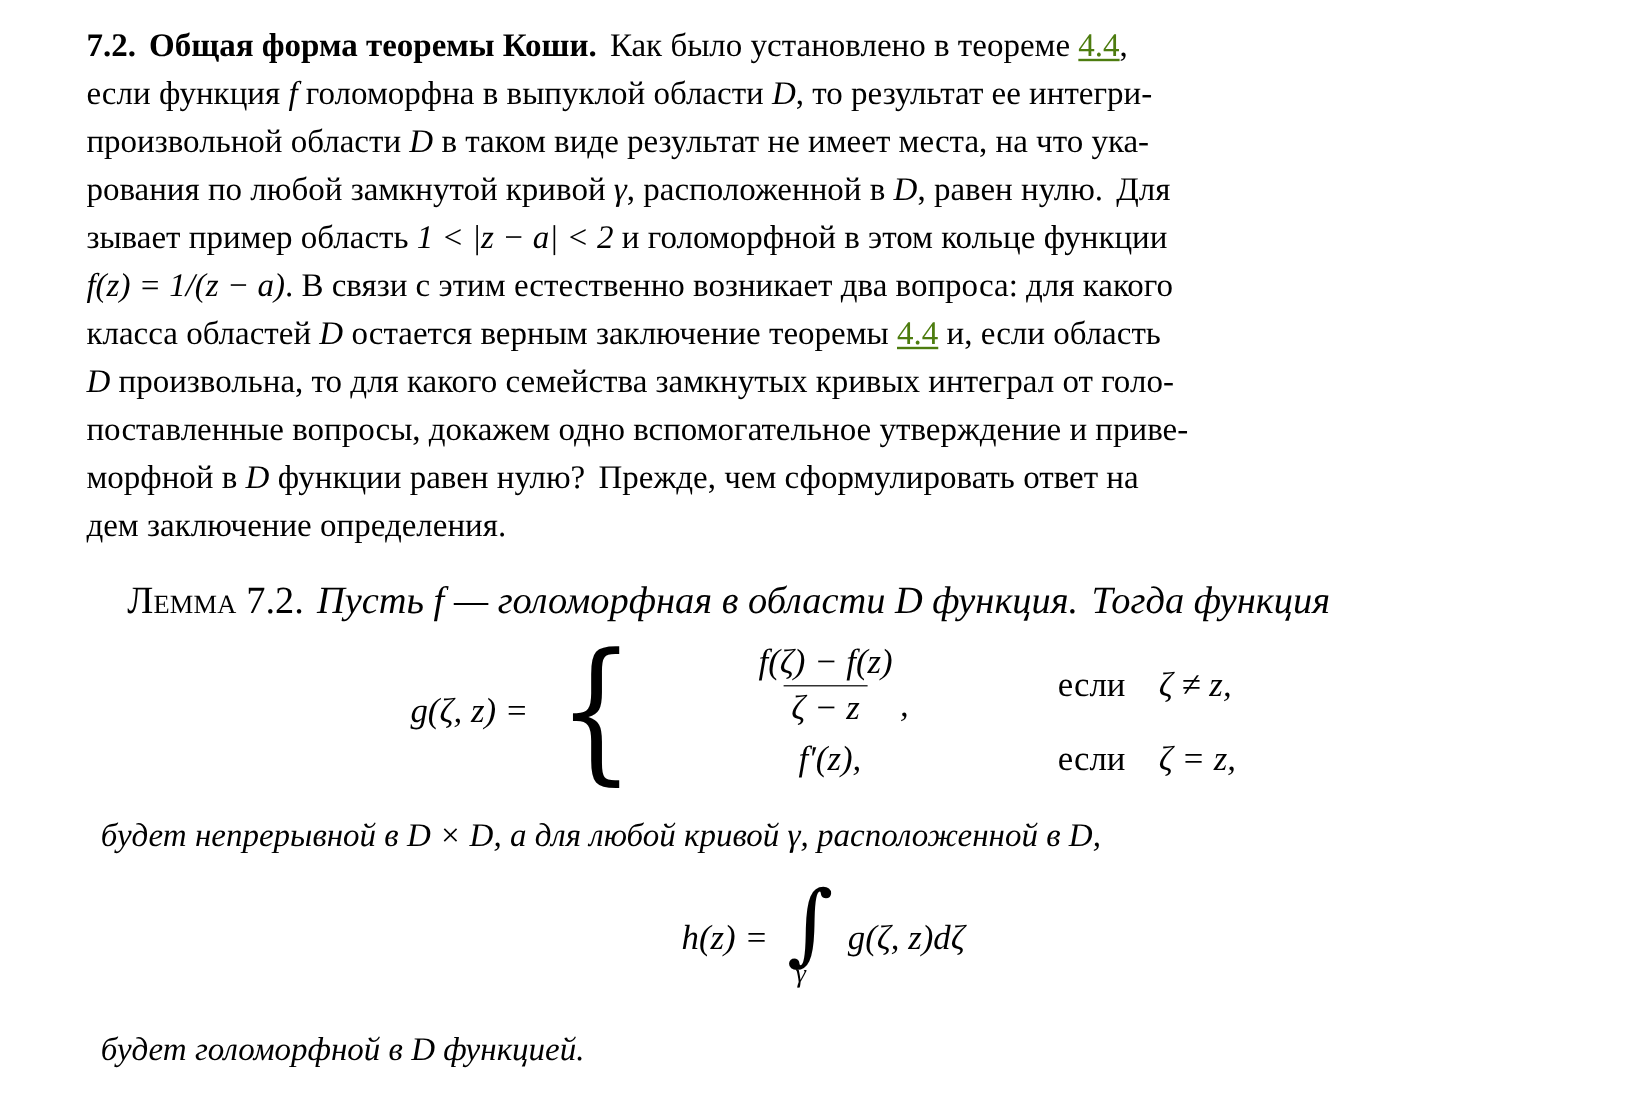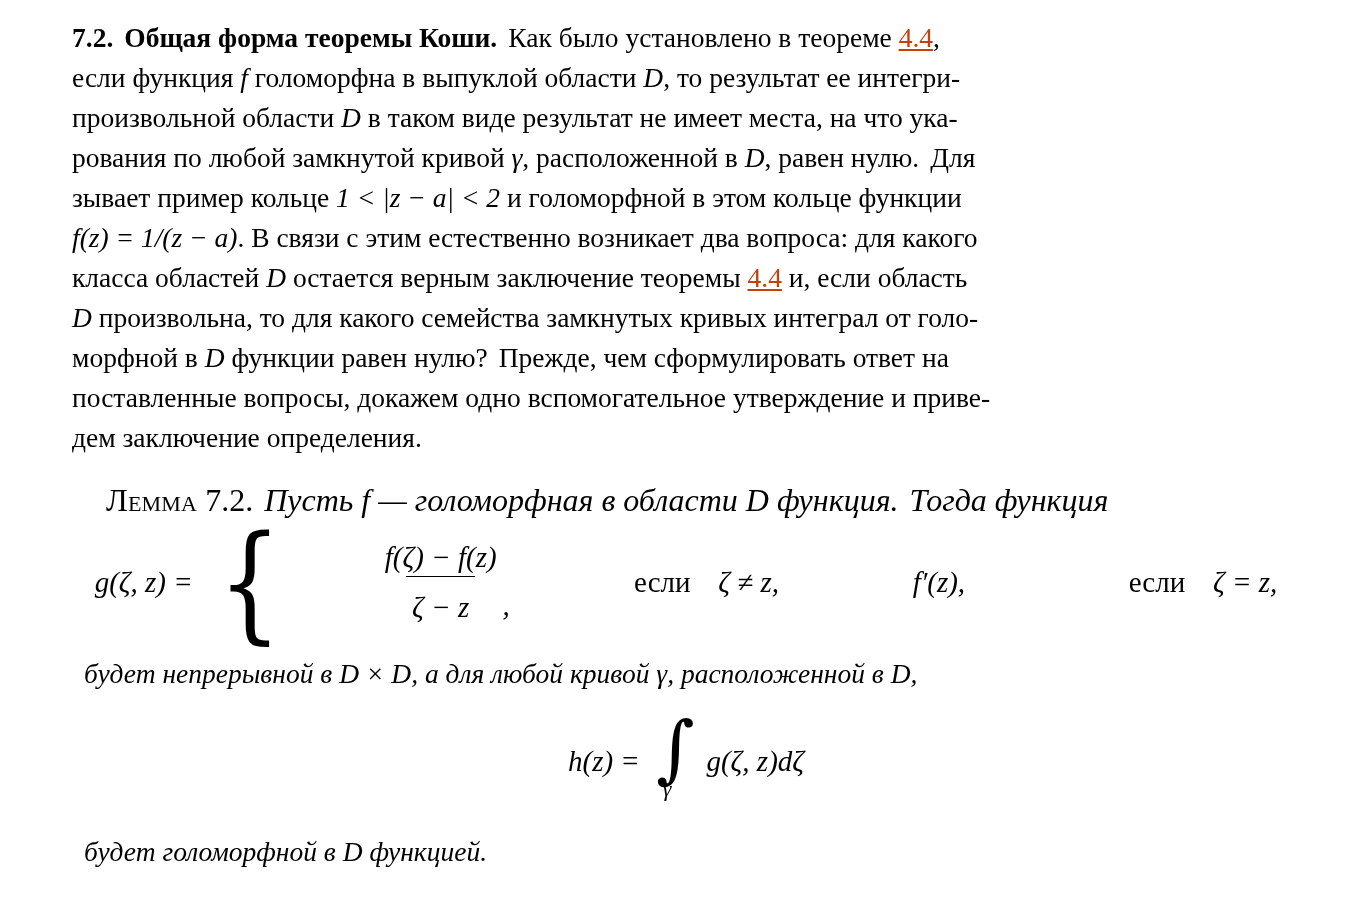"4.4" .link { color: #c2410c -> #4d7c0f }
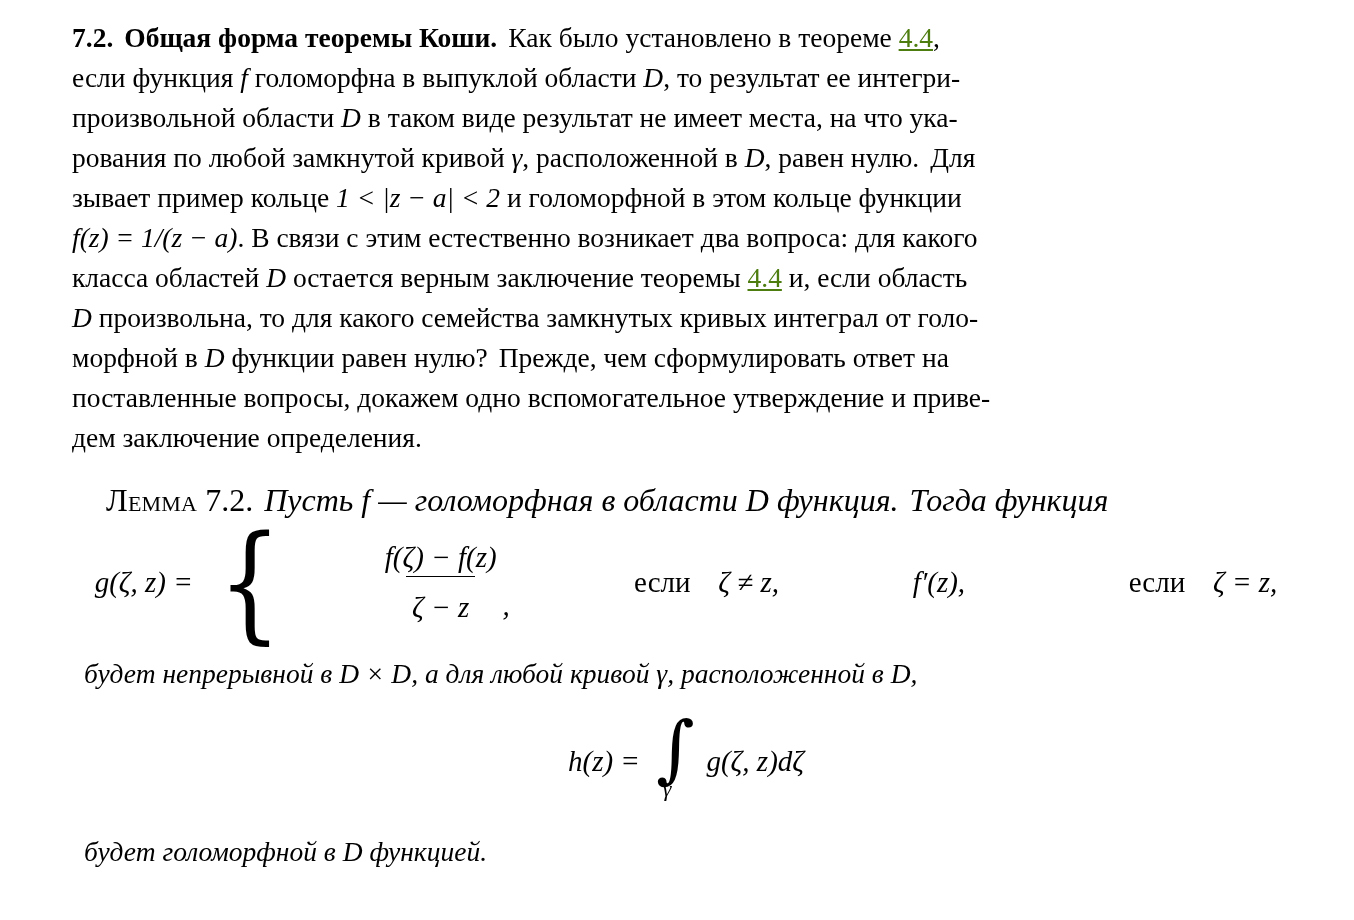"зывает пример кольце" span { text: кольце -> область }
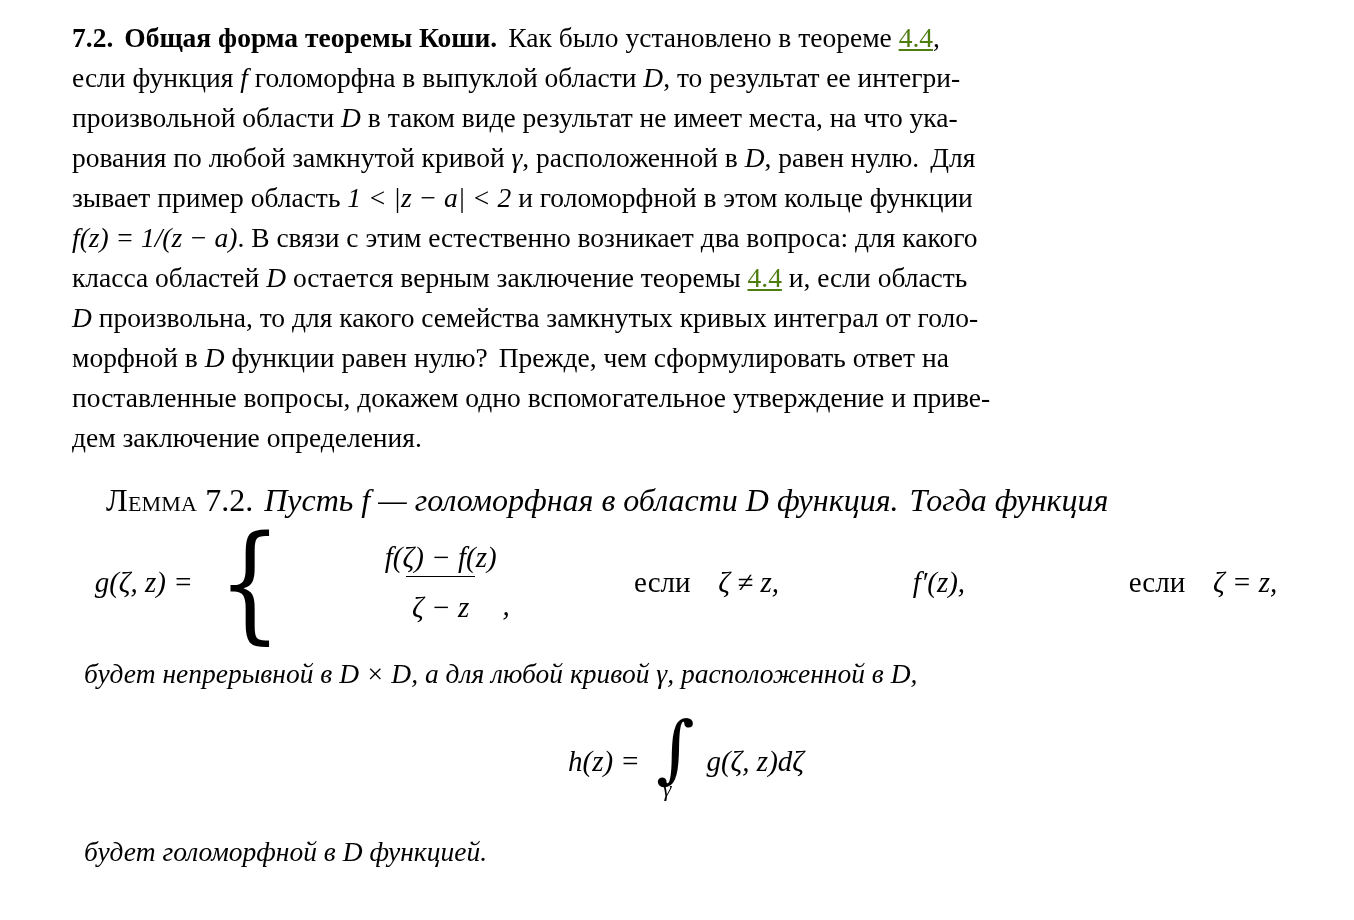"морфной в D функции равен" span.ln { order: before "поставленные вопросы, докажем одно" -> after "поставленные вопросы, докажем одно" }
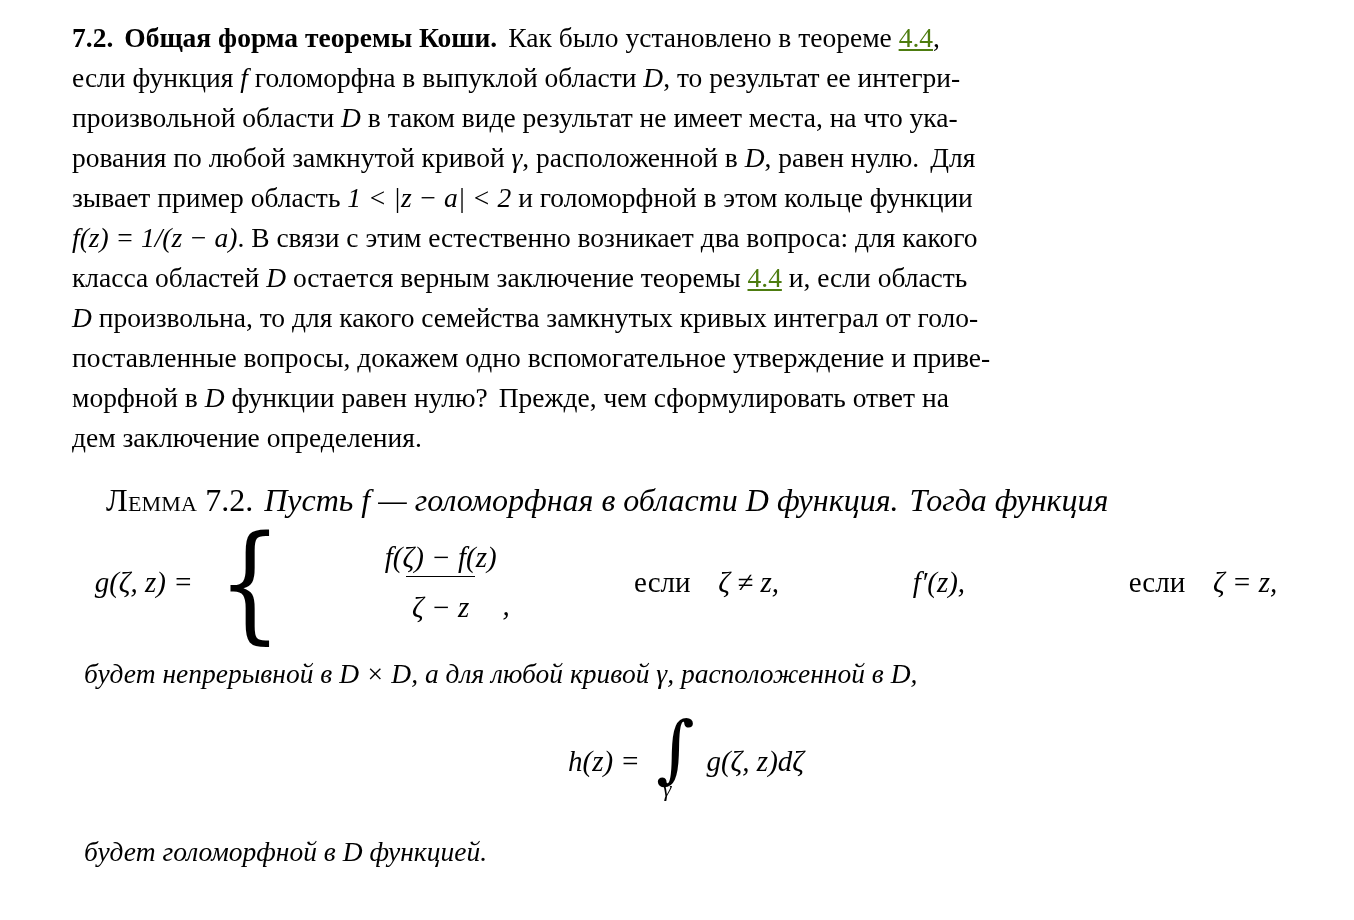"f(ζ) − f(z)" .cases-rows { flex-direction: row -> column }
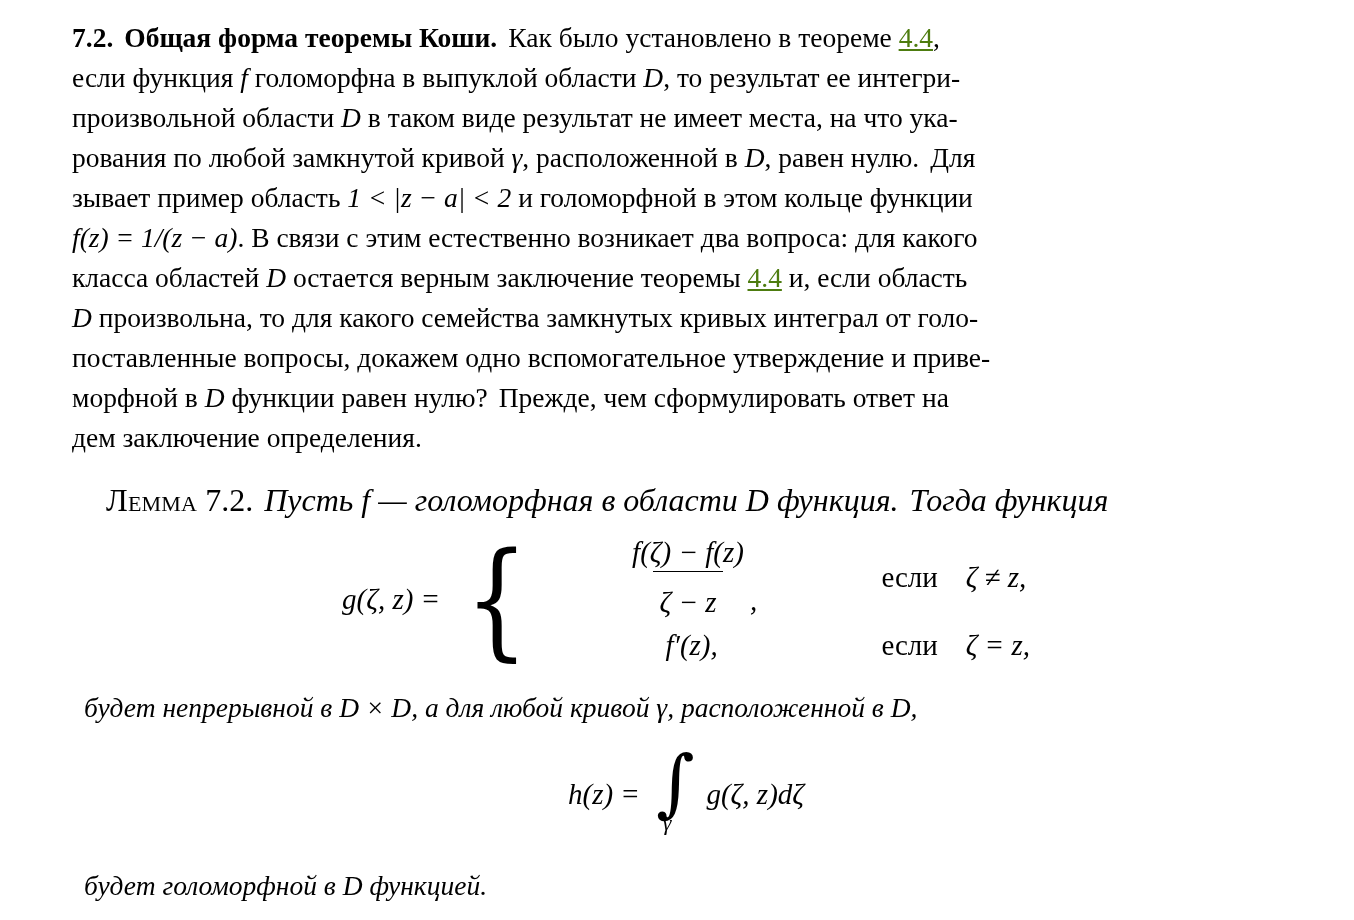"ζ − z" .frac .den { padding: 14px 6px 0 6px -> 2px 6px 0 6px }
